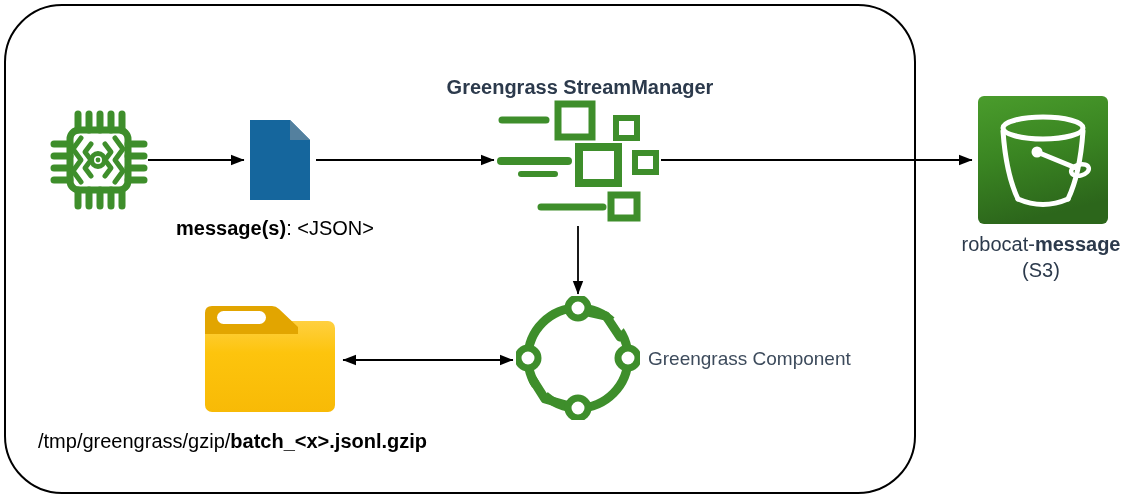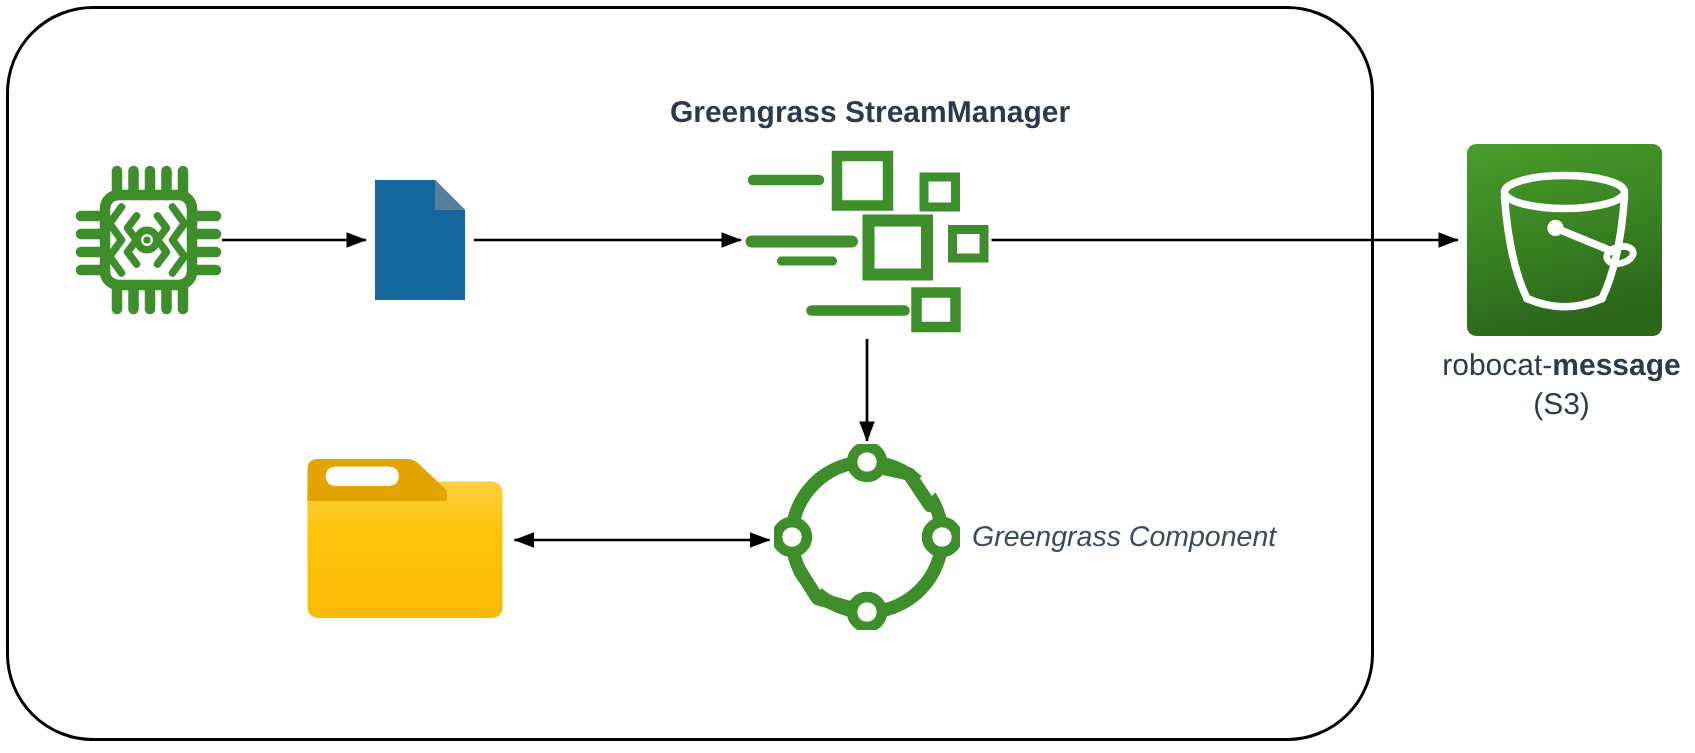"Greengrass StreamManager" div.abs { top: 64px -> 76px }
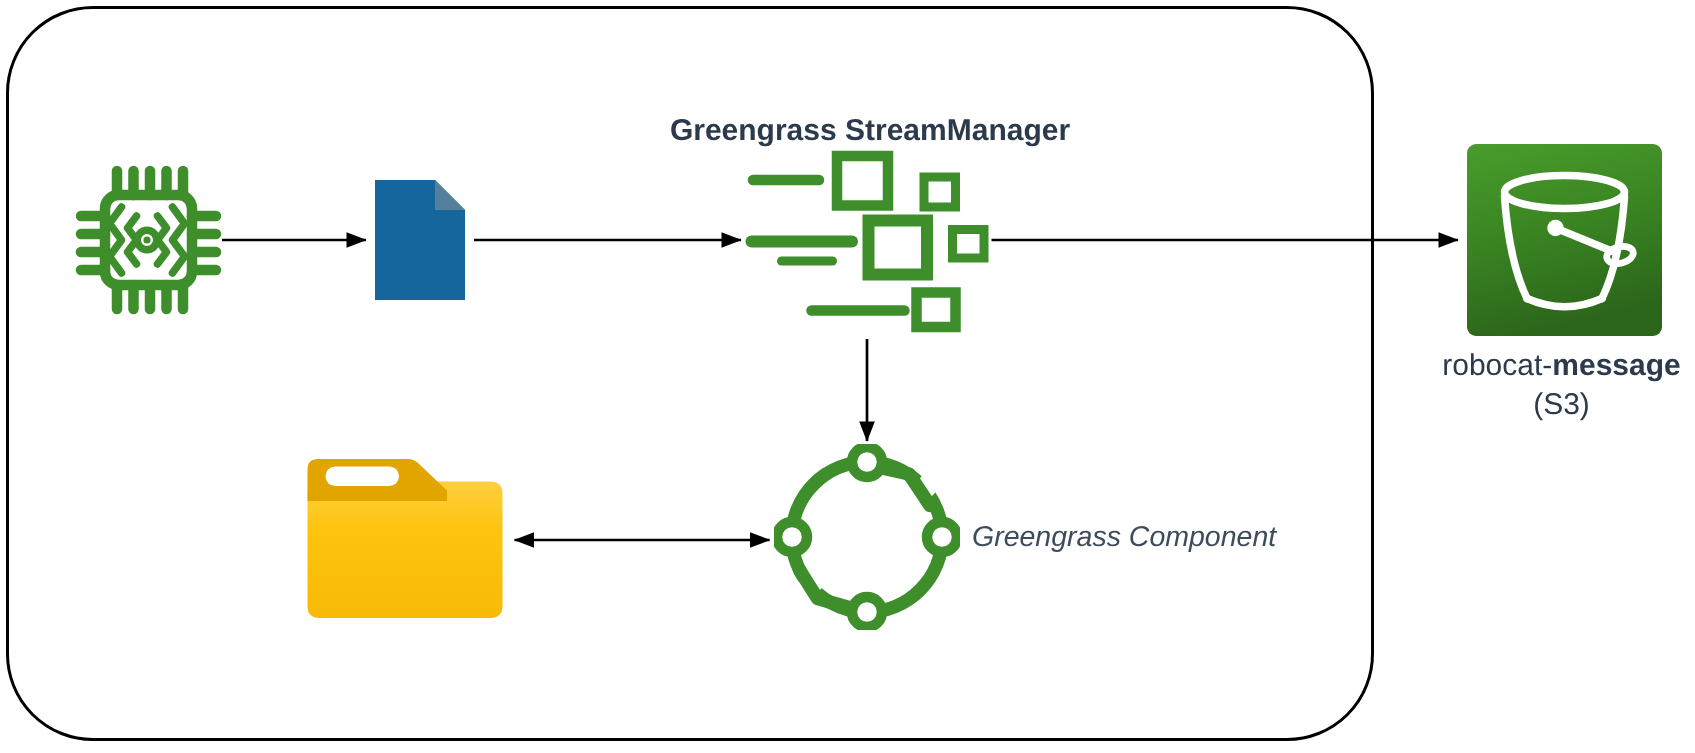"message(s): <JSON>" div.abs { html: none -> <div> <b>message(s)</b><span>: &lt;JSON&gt;</span> </div> }
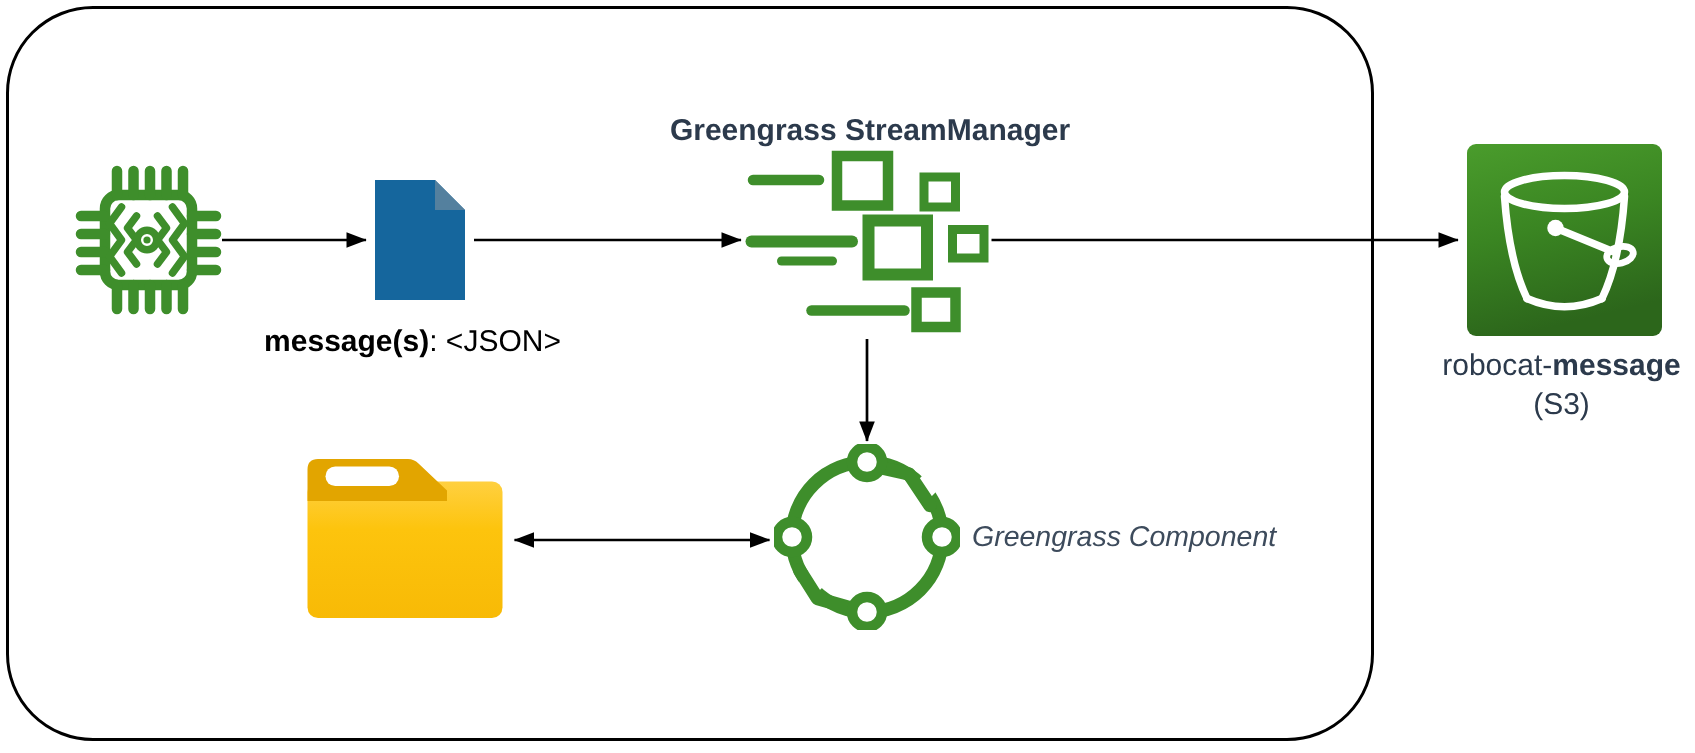"Greengrass Component" .italicLbl { font-style: italic -> none }
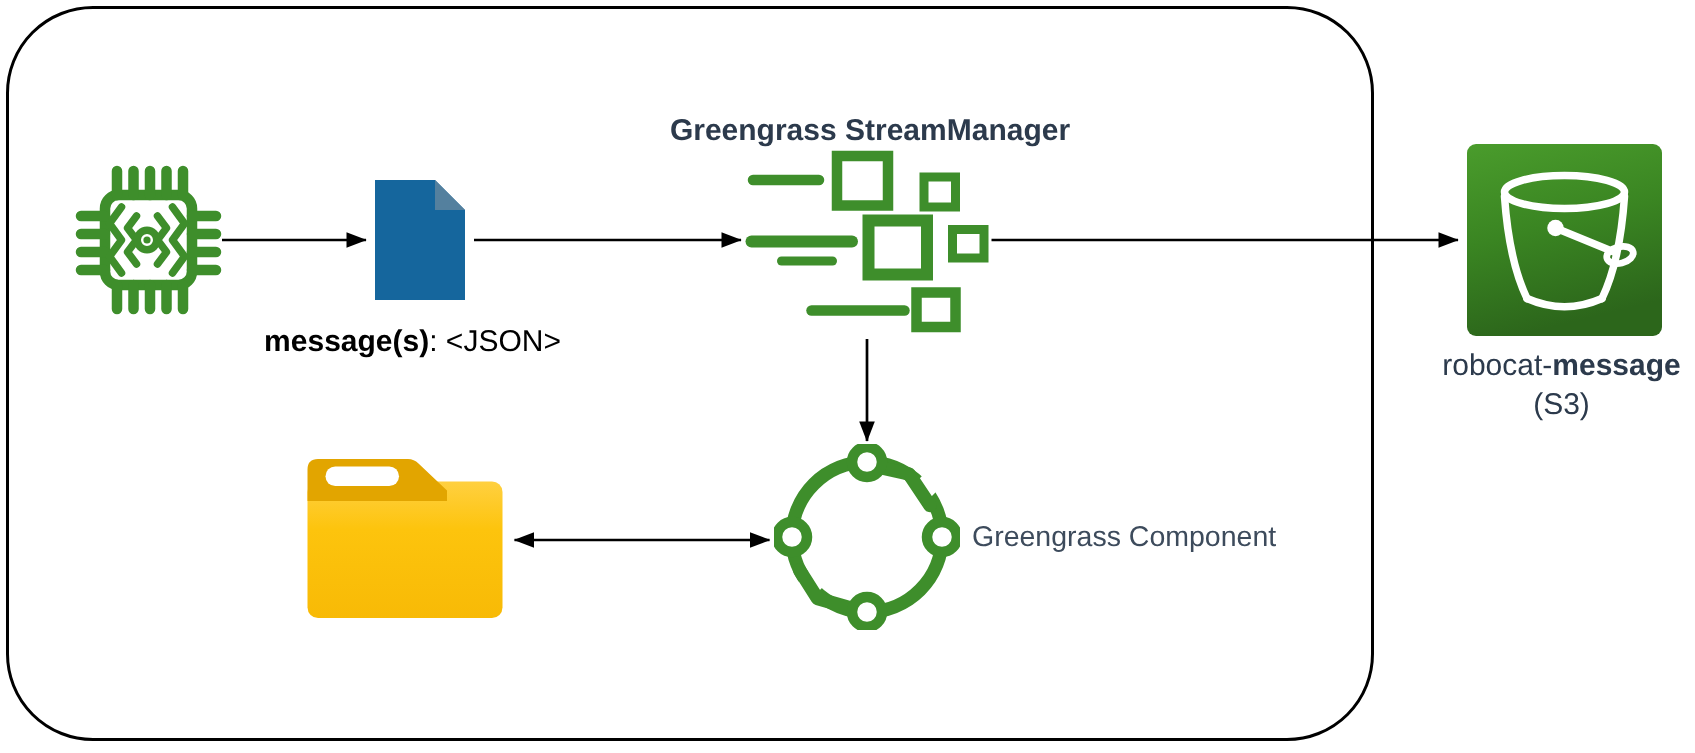"/tmp/greengrass/gzip/batch_<x>.jsonl.gzi" div.abs { html: none -> <div> <span>/tmp/greengrass/gzip/</span><b>batch_&lt;x&gt;.jsonl.gzip</b> </div> }
